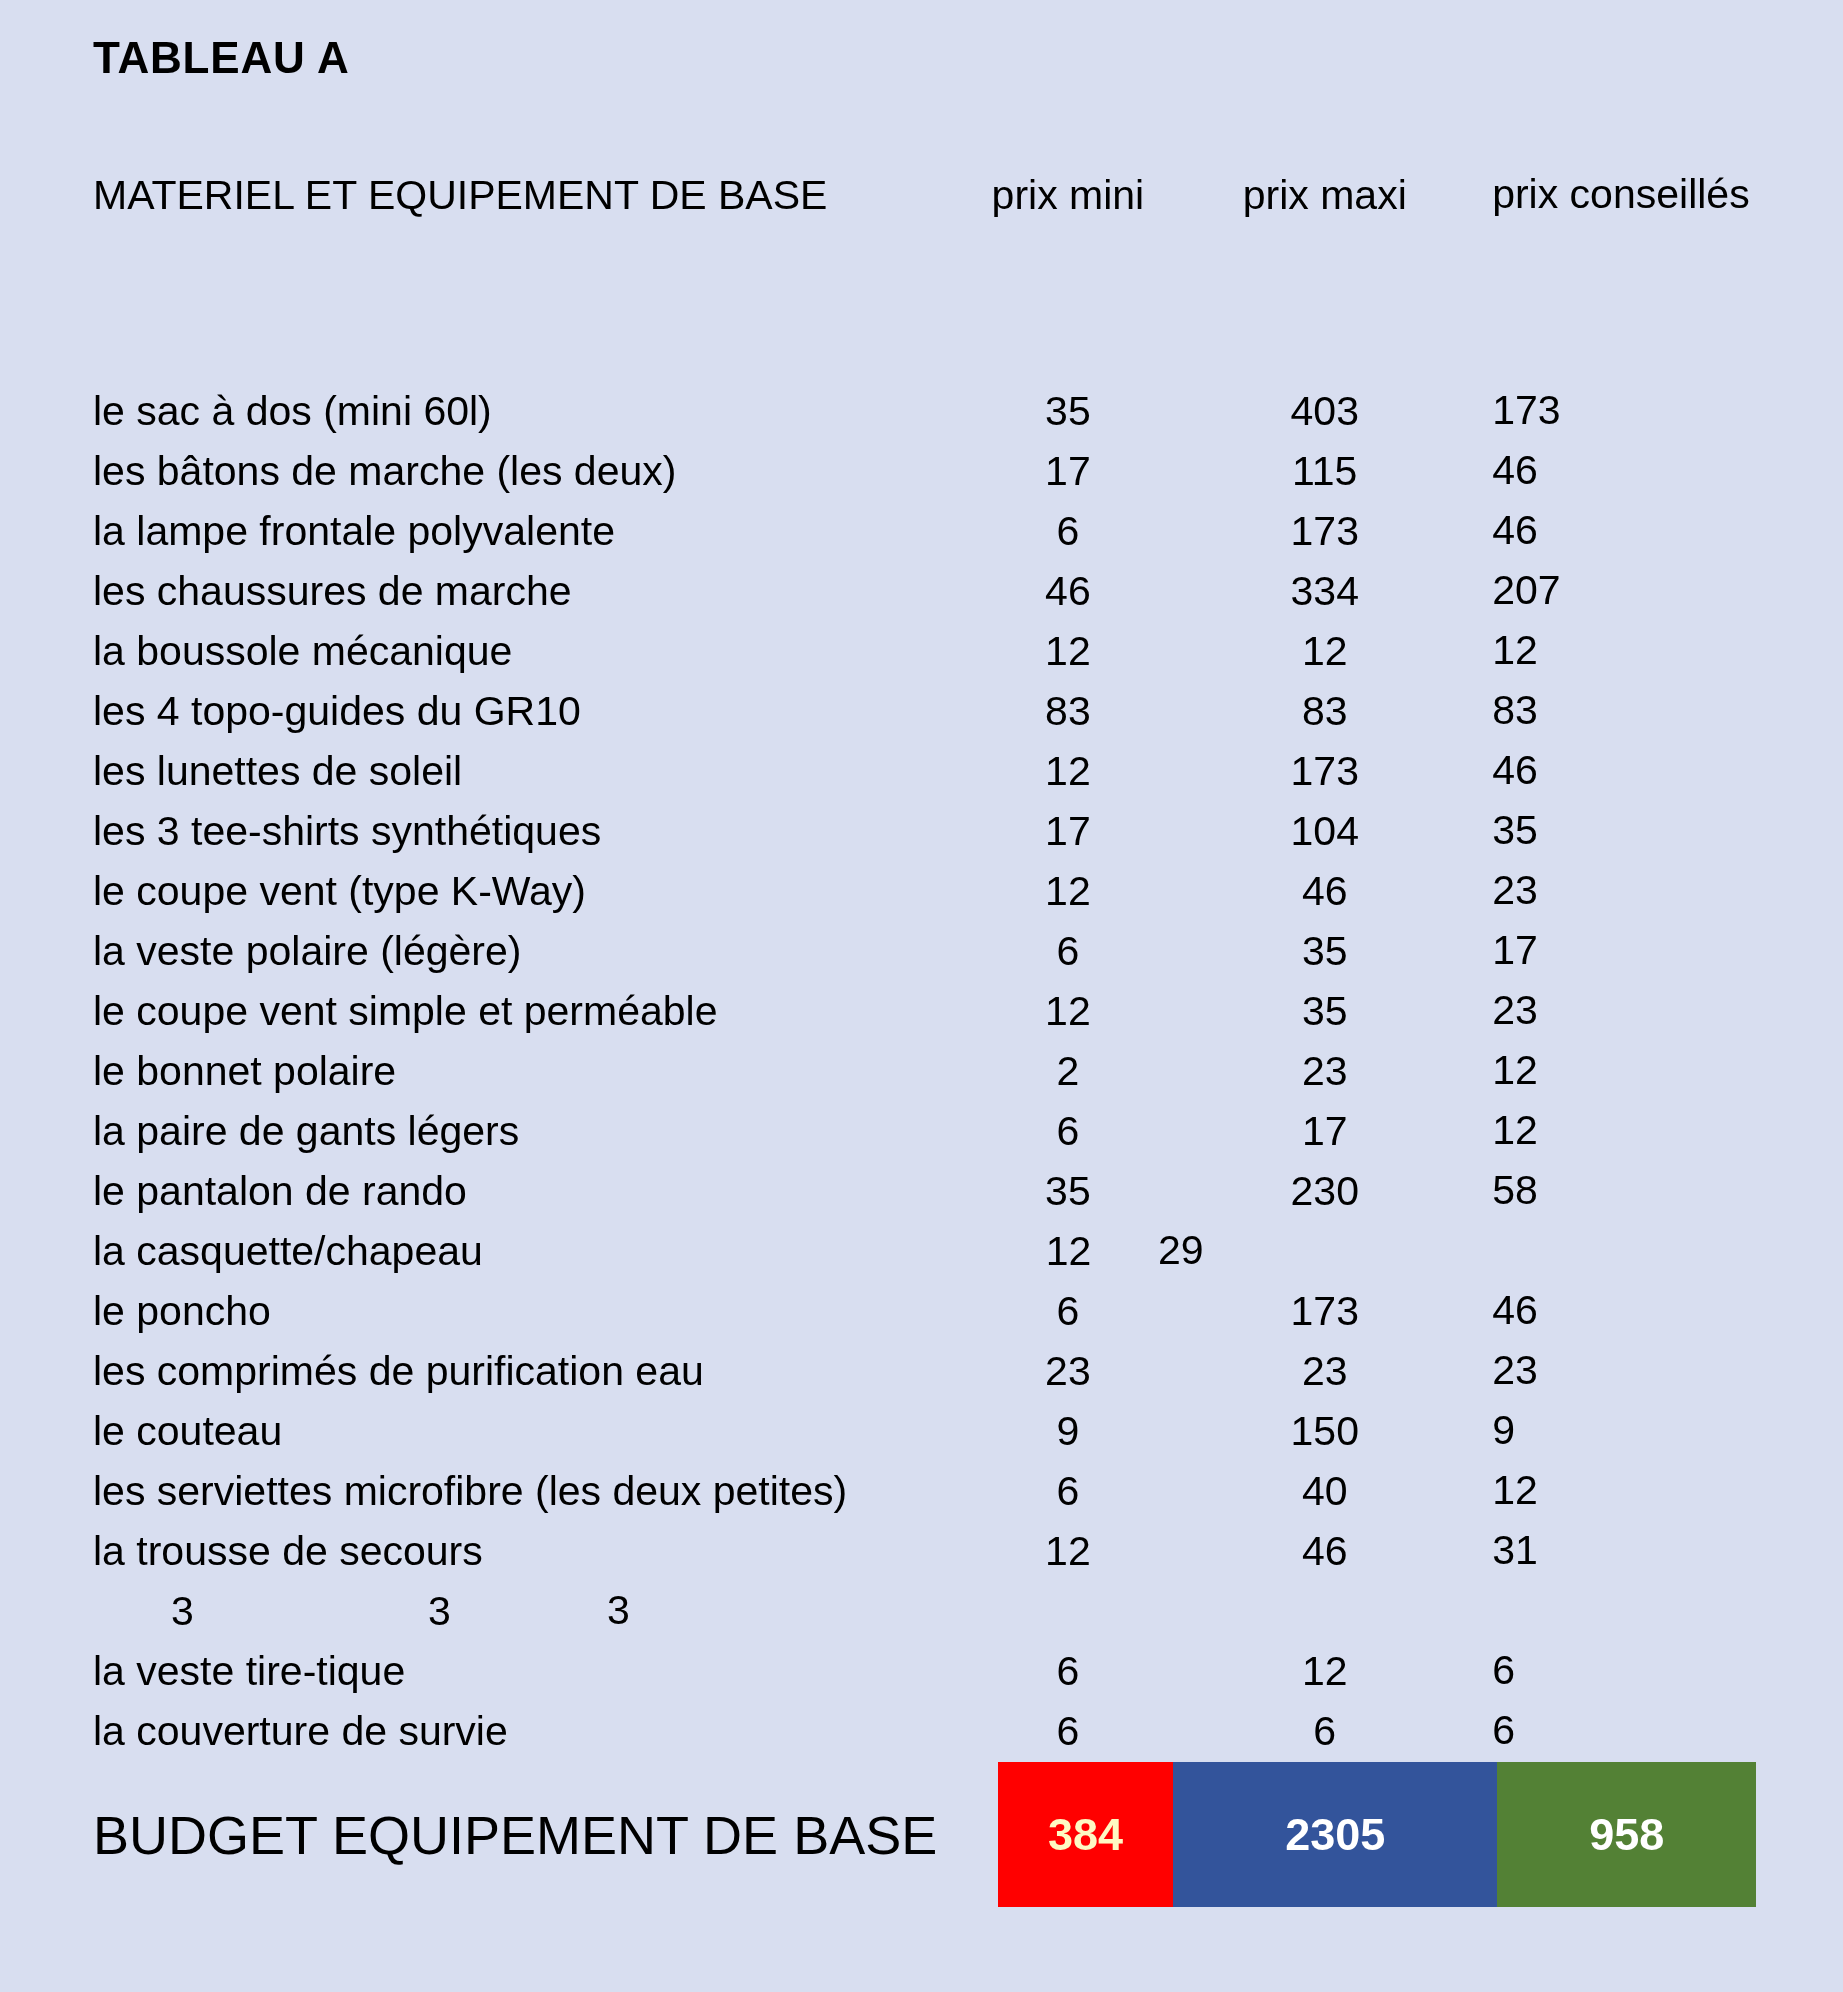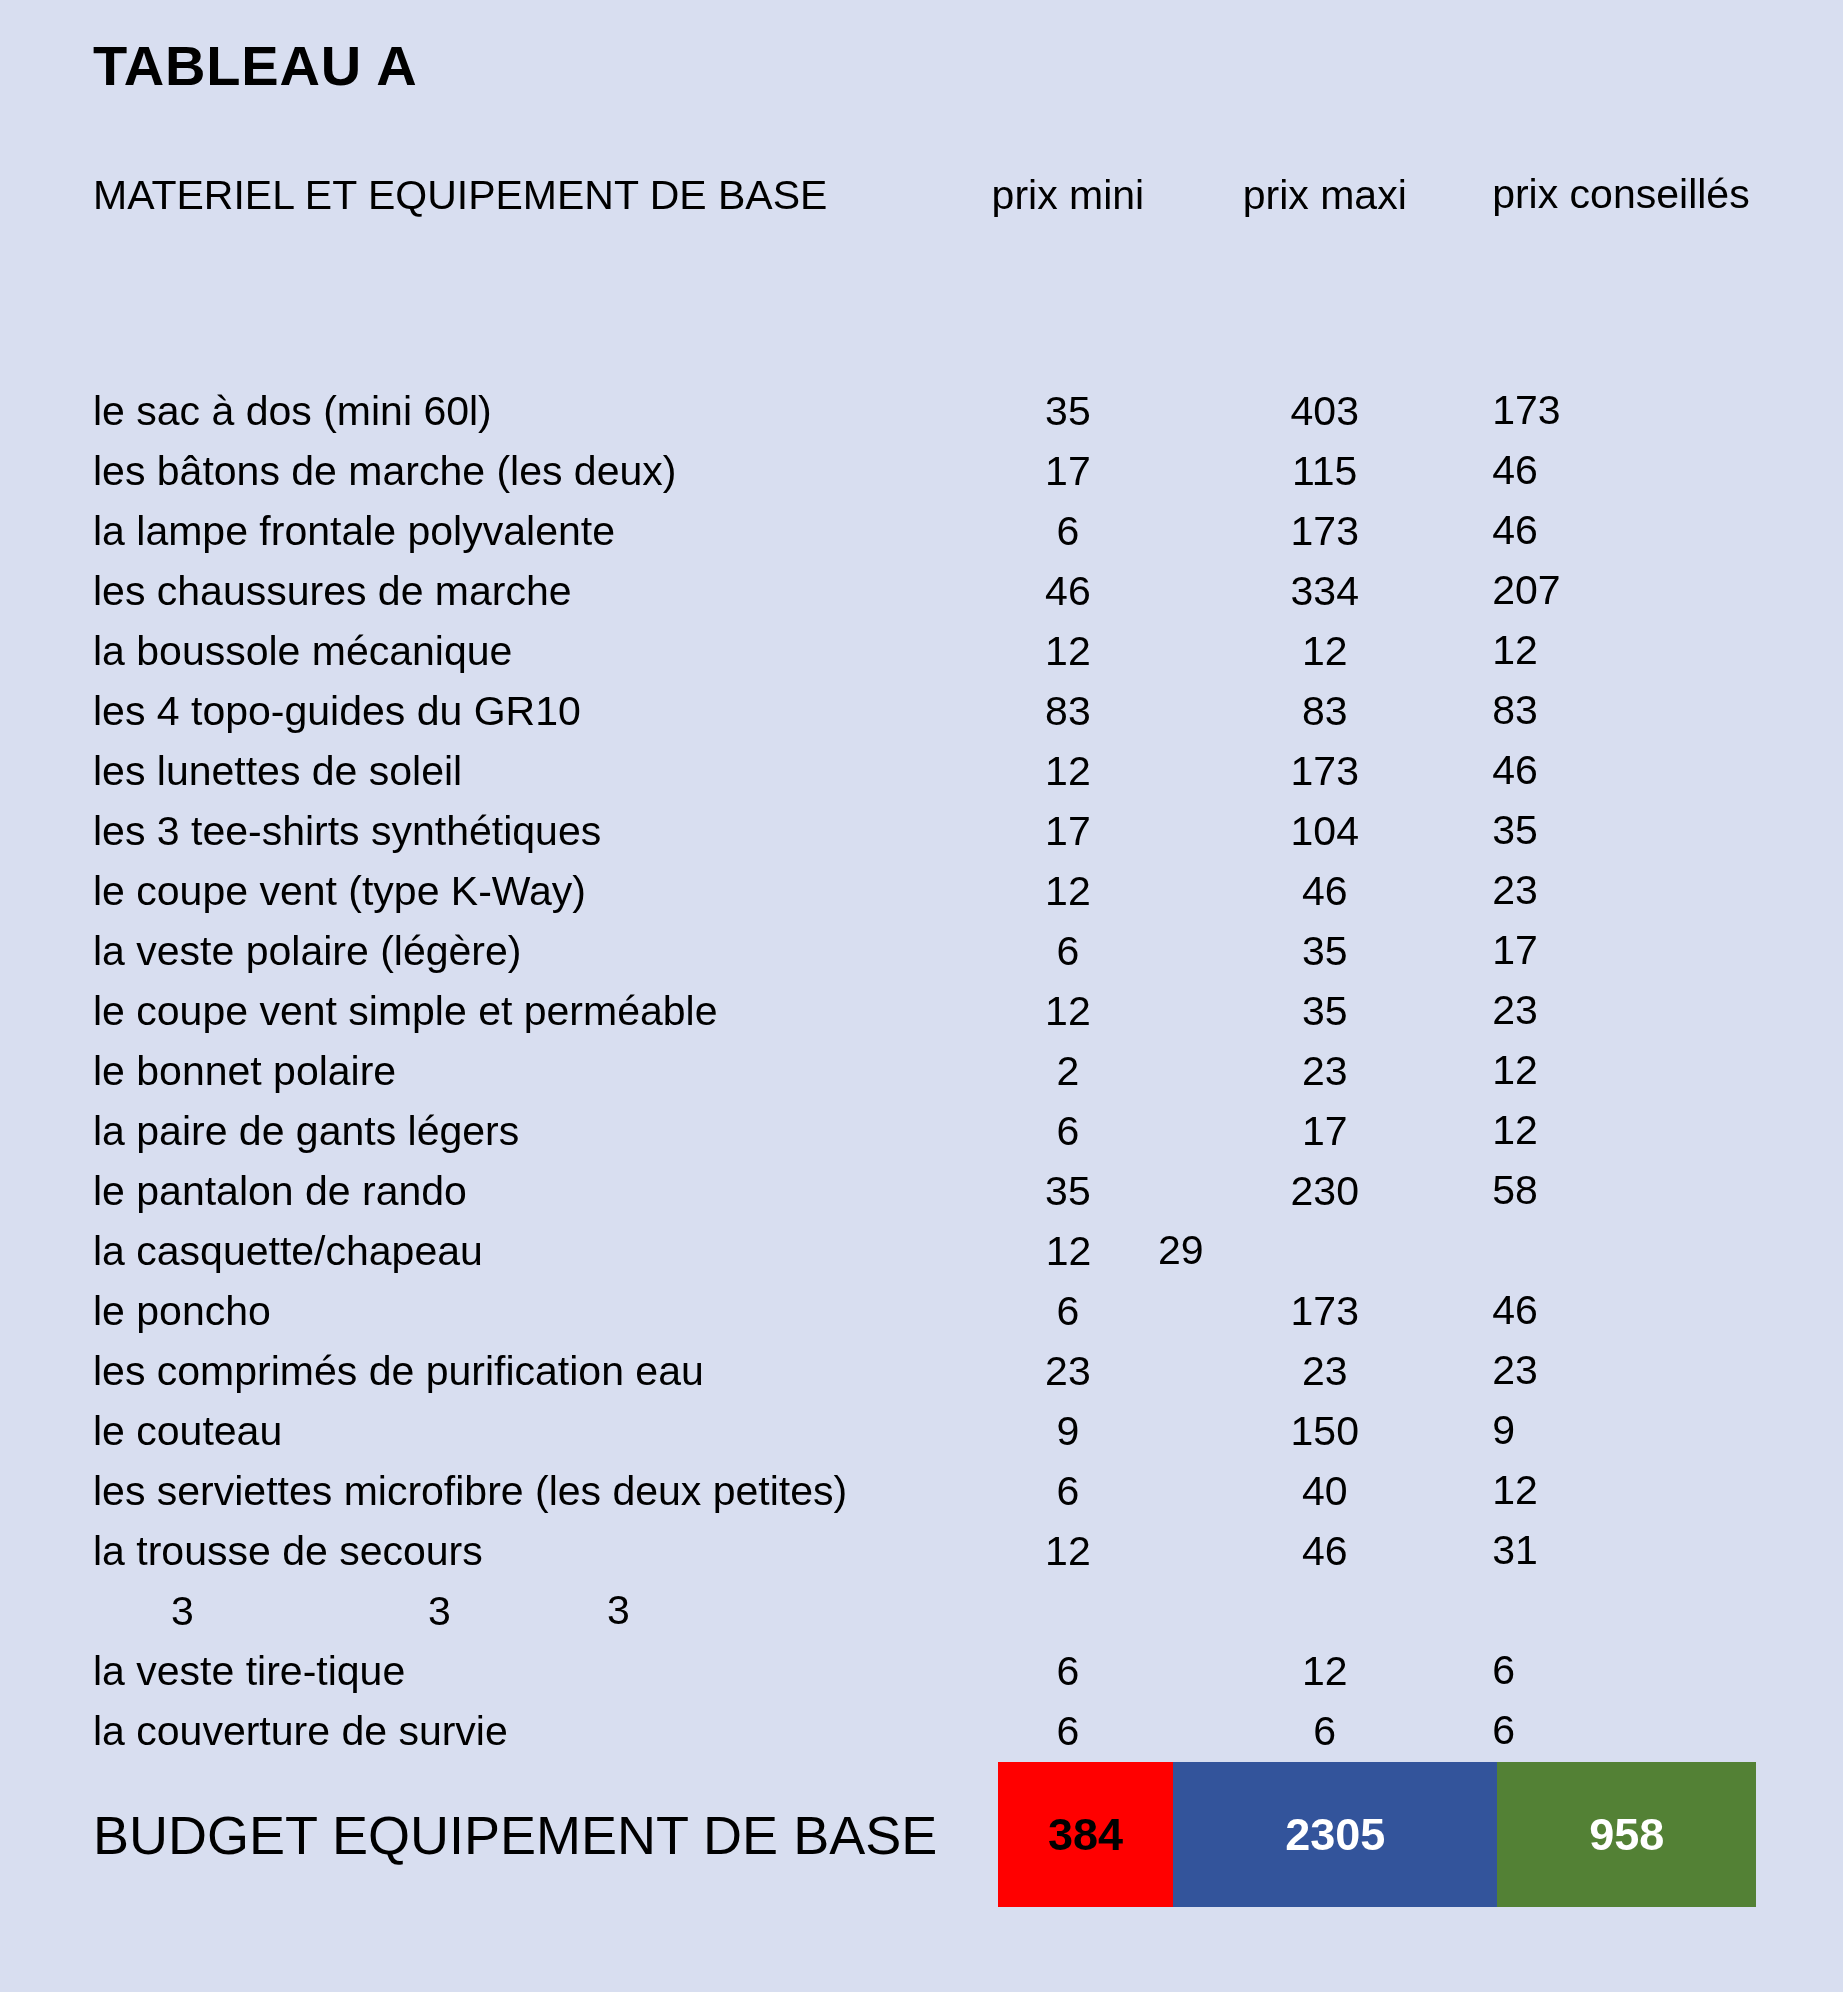"TABLEAU A" .title { font-size: 56px -> 44px }
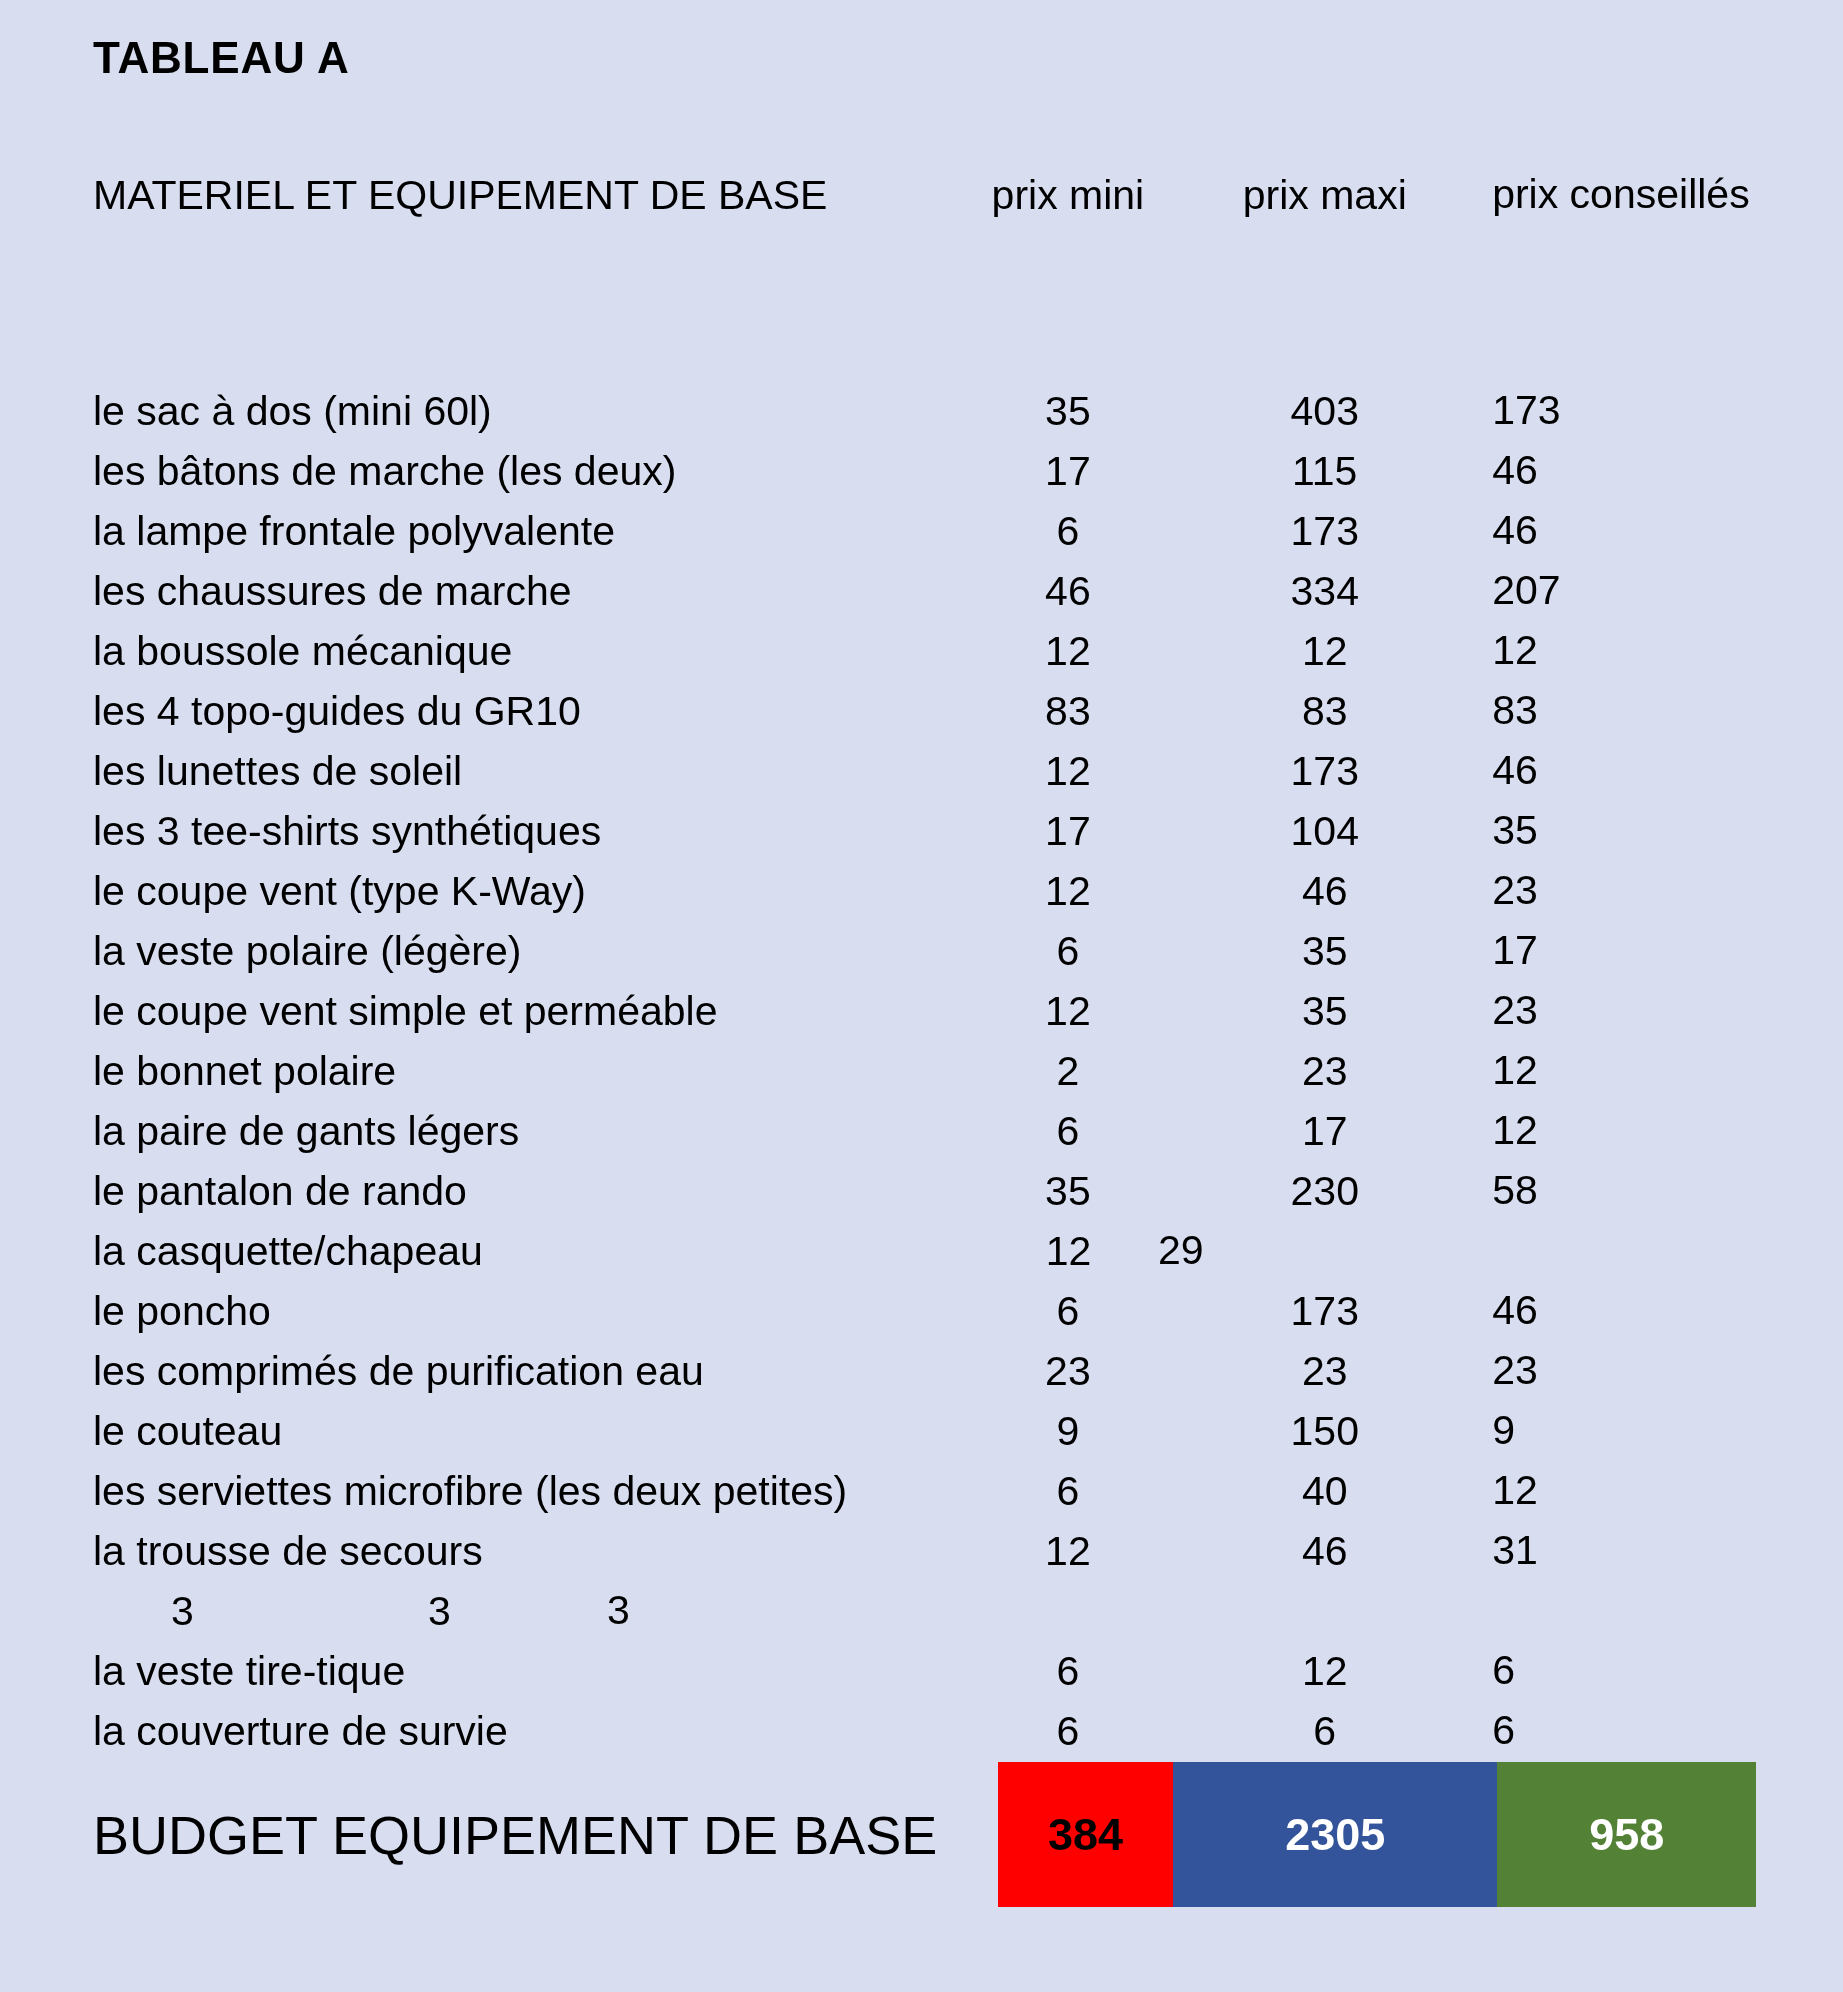"384" div.budget-cell { color: #000000 -> #fef9c3 }
